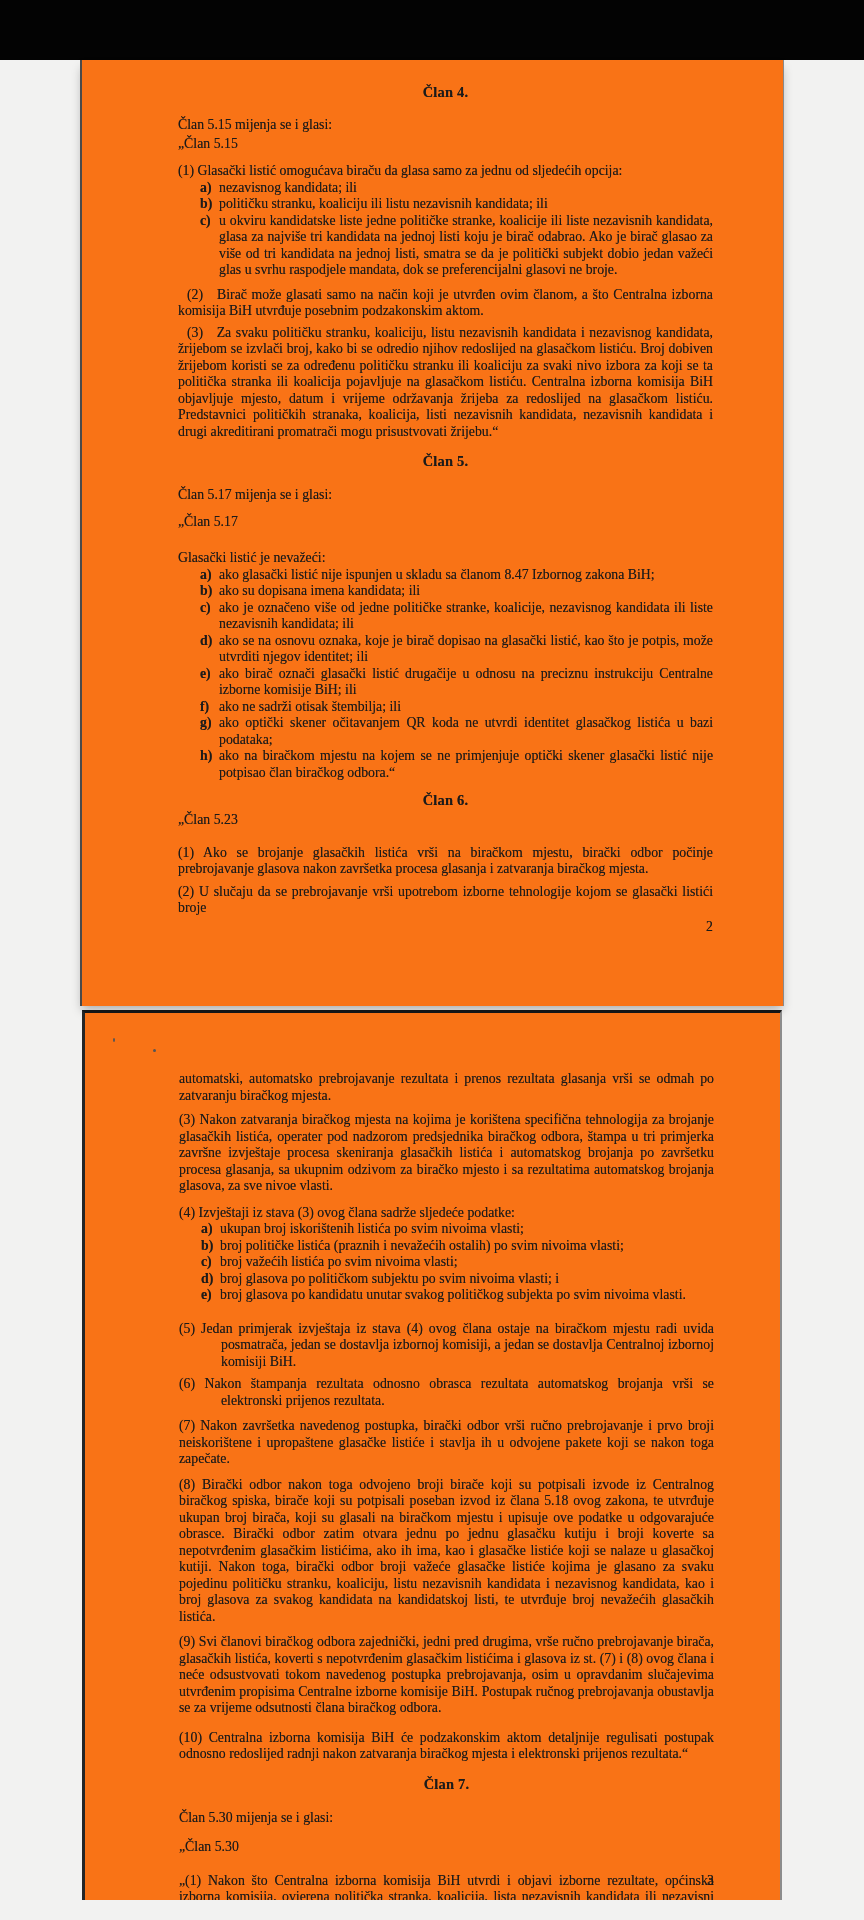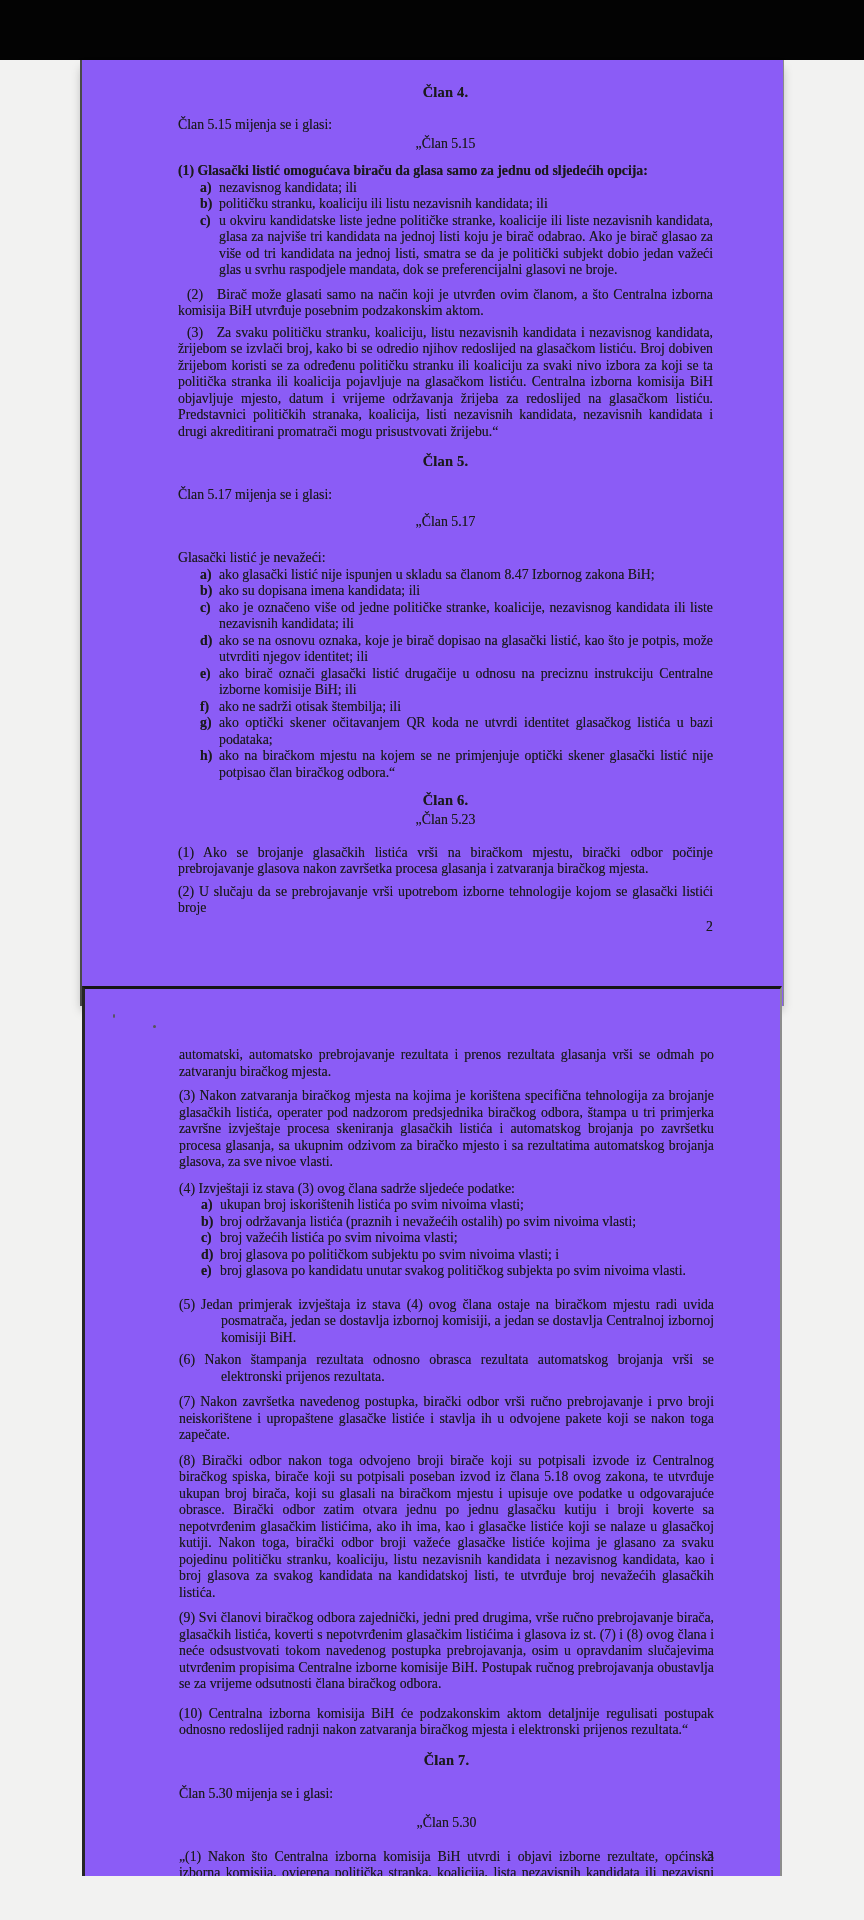"Član 4." .page { background: #8b5cf6 -> #f97316 }
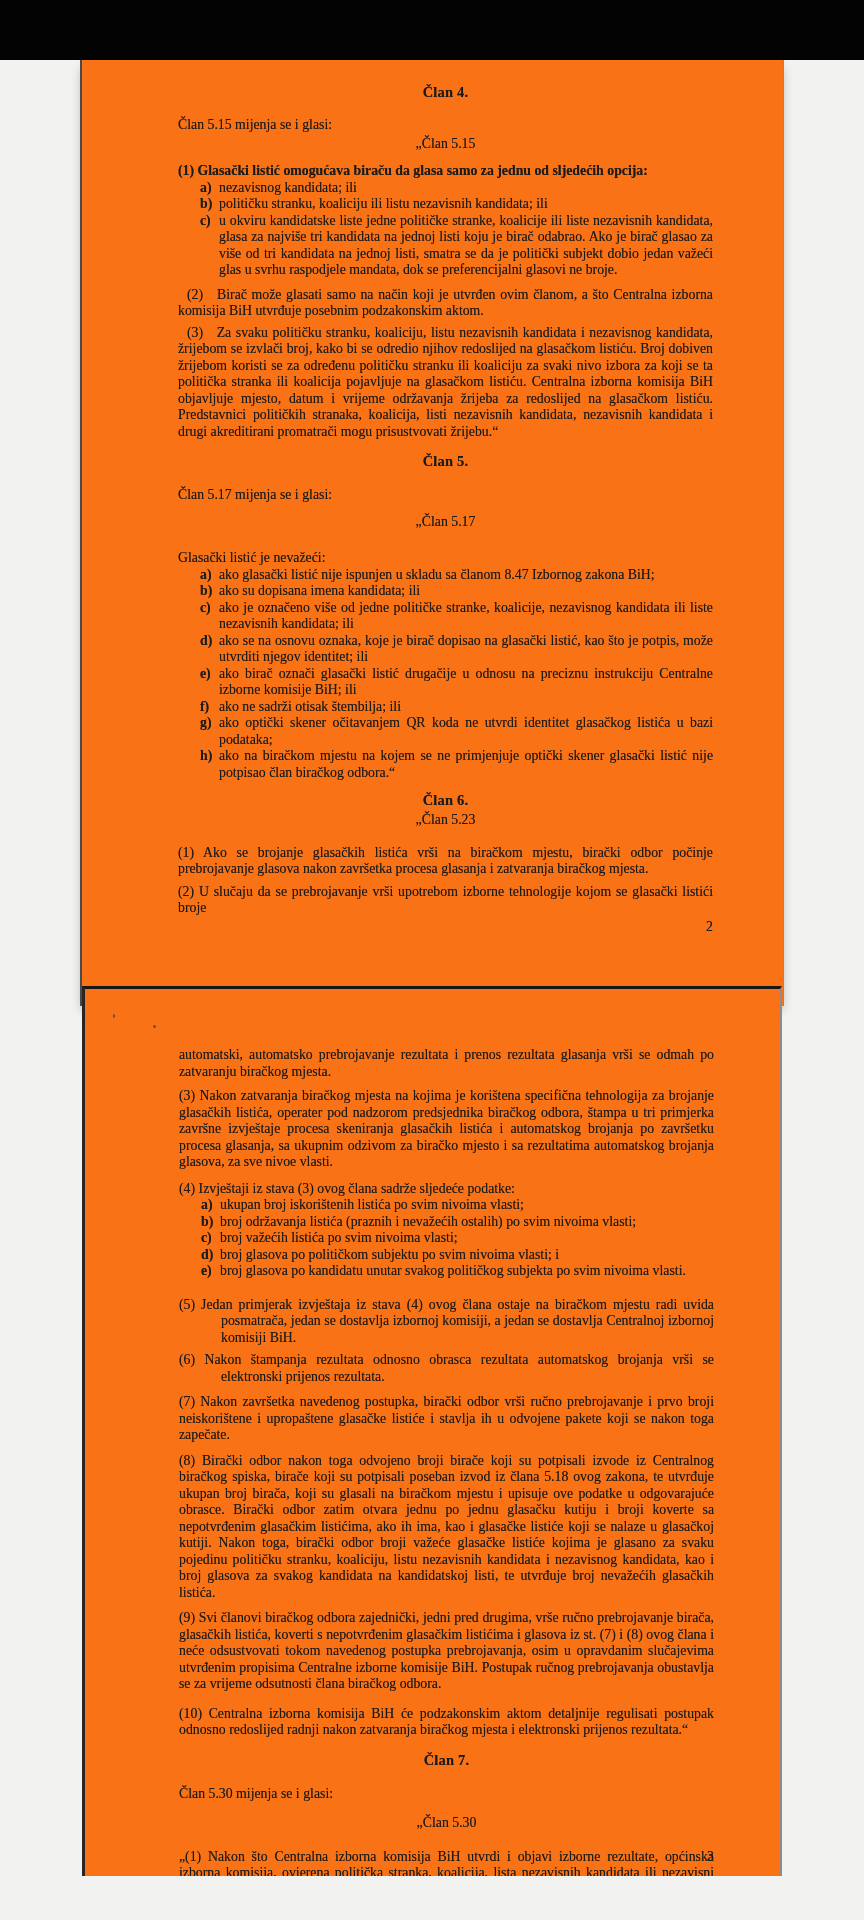"„Član 5.15" .sub { text-align: center -> none }
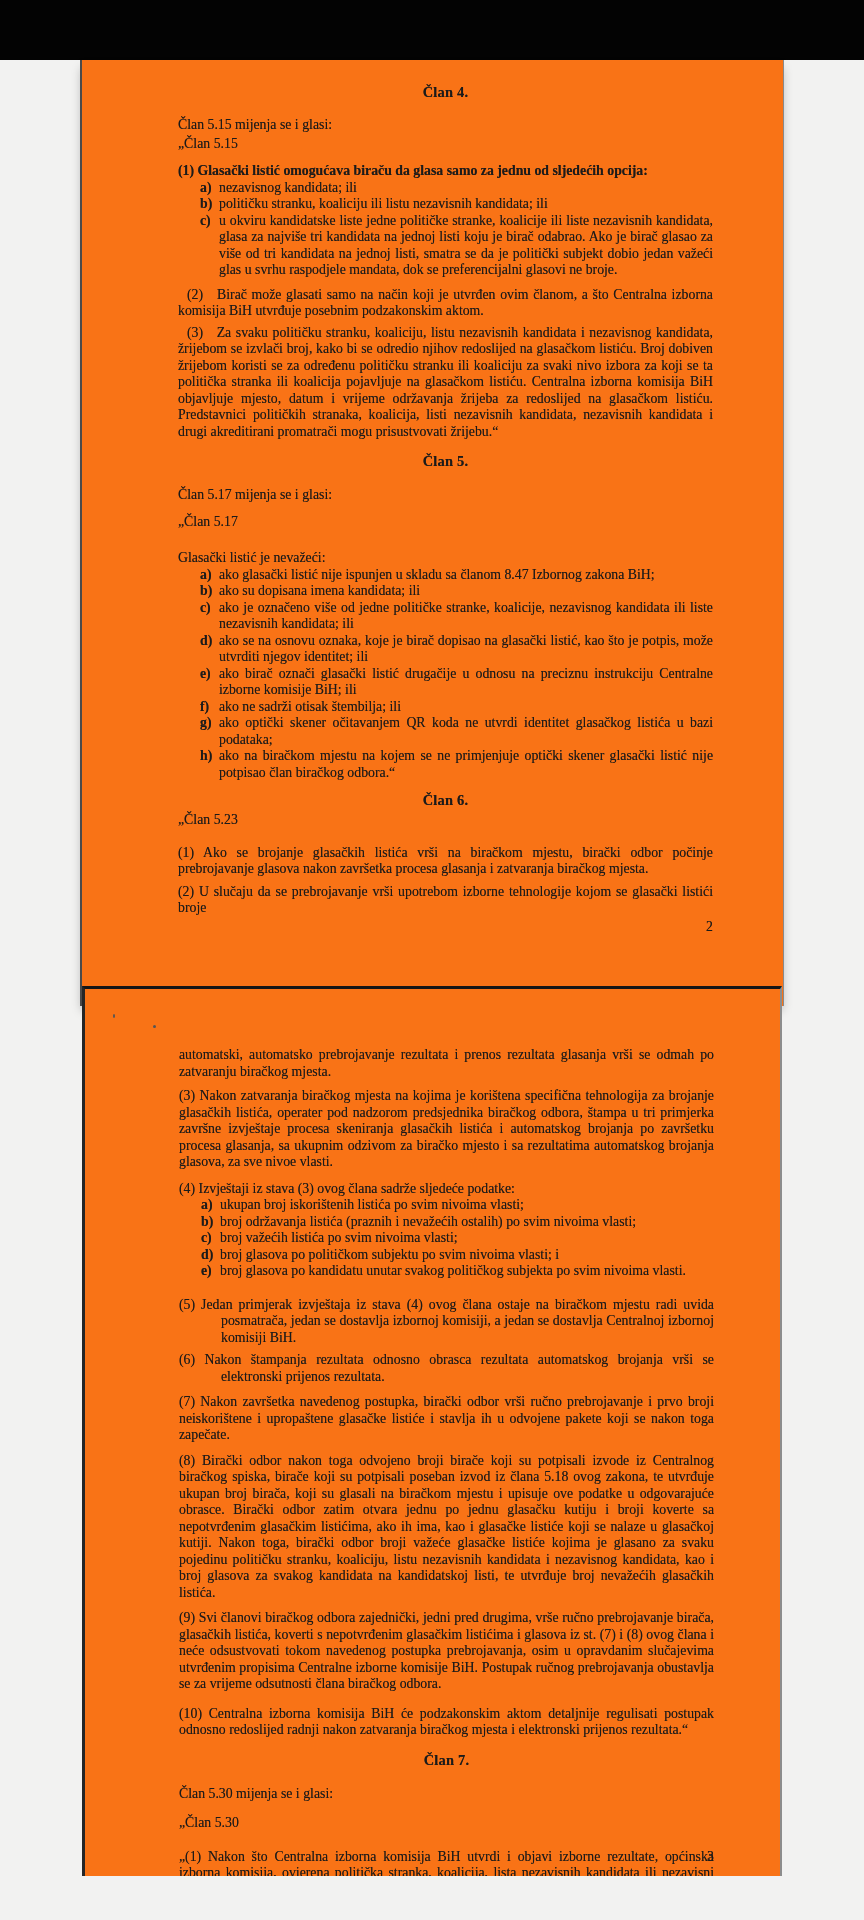"(1) Glasački listić omogućava biraču" .mt3 { font-weight: bold -> none }
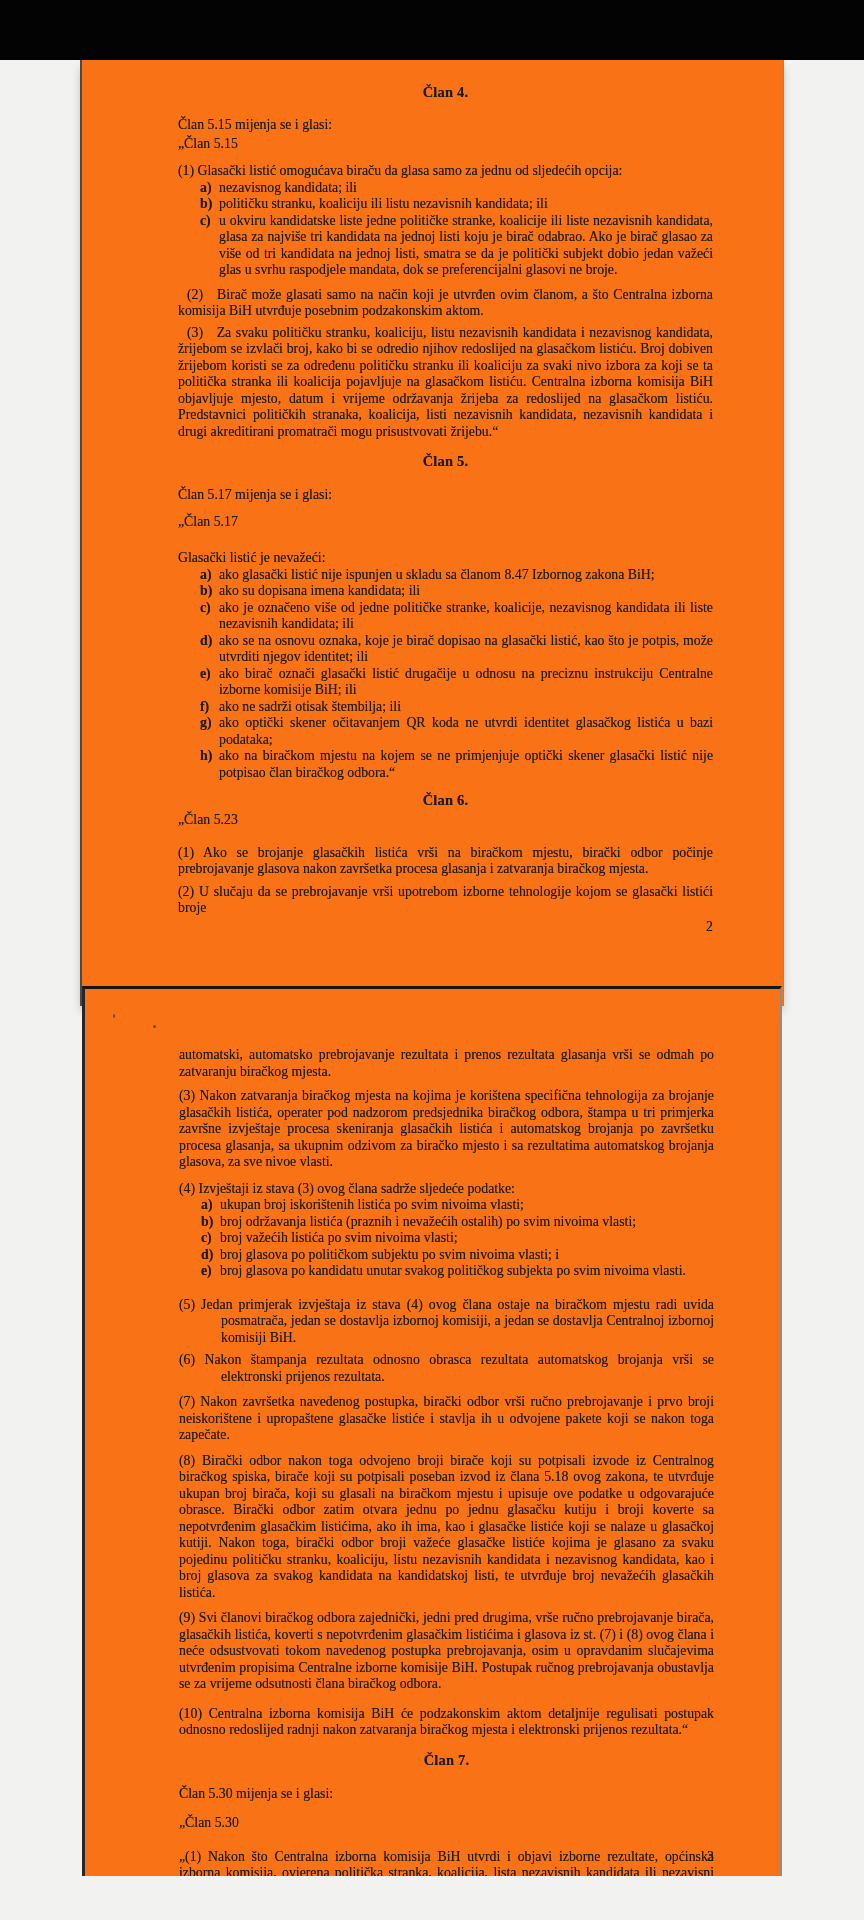"automatski, automatsko prebrojavanje" .page2 { top: 986px -> 1010px }
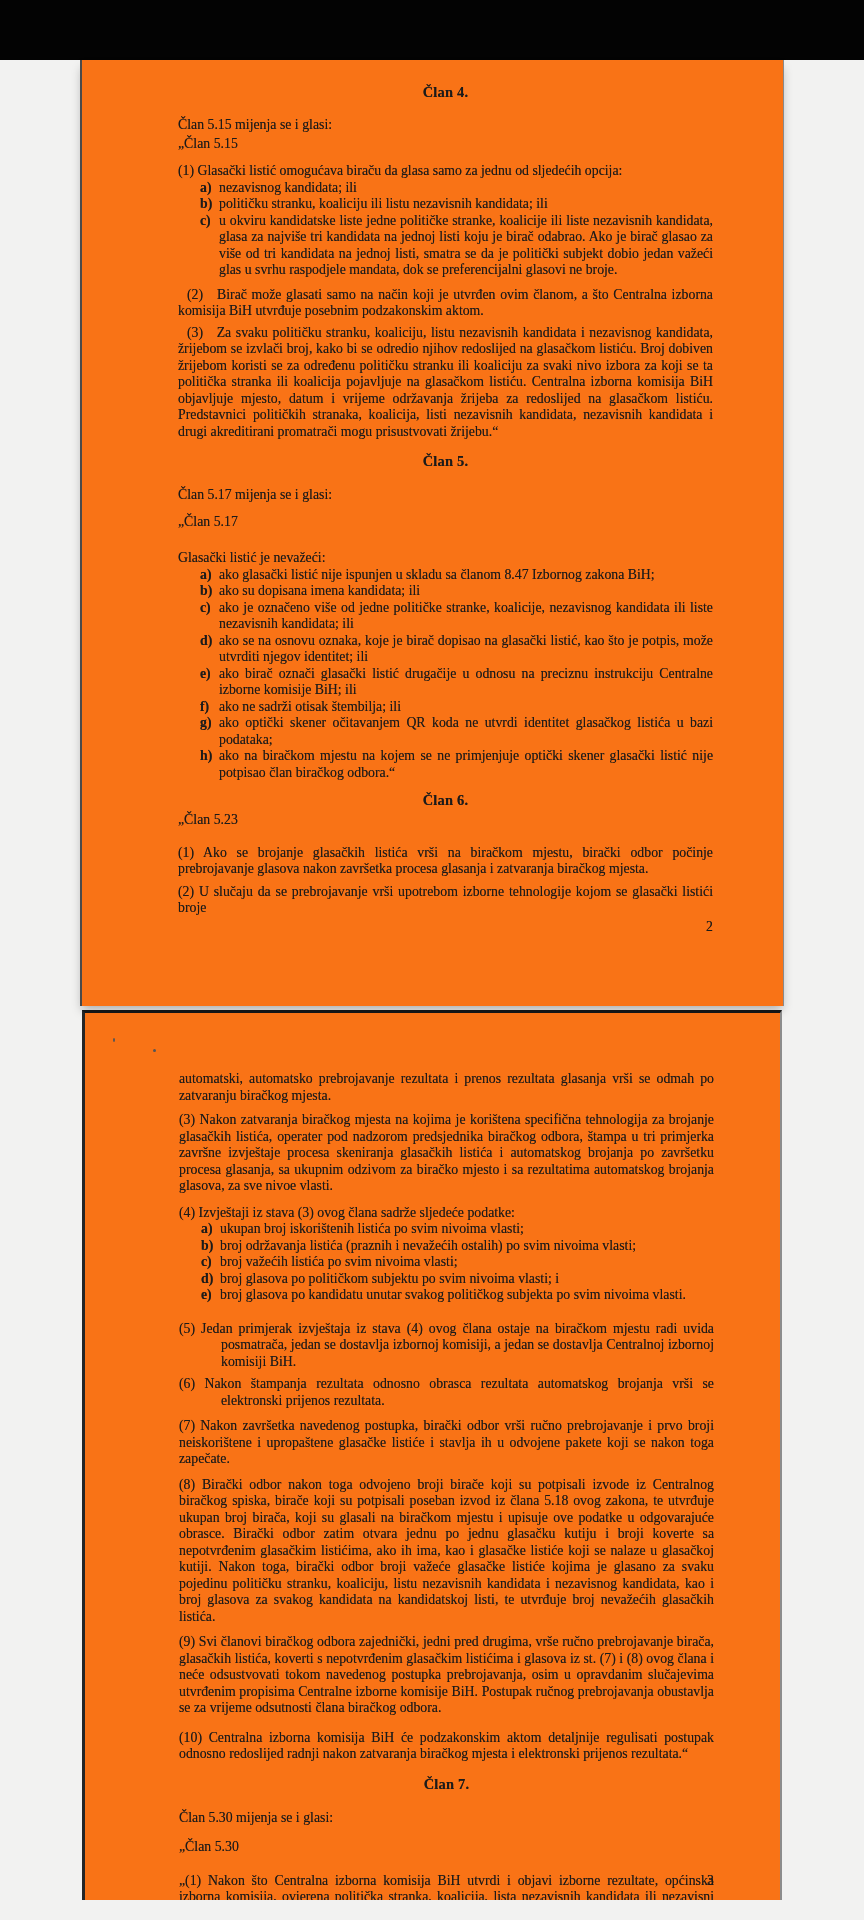"broj održavanja listića (praznih i" span.t { text: održavanja -> političke }
